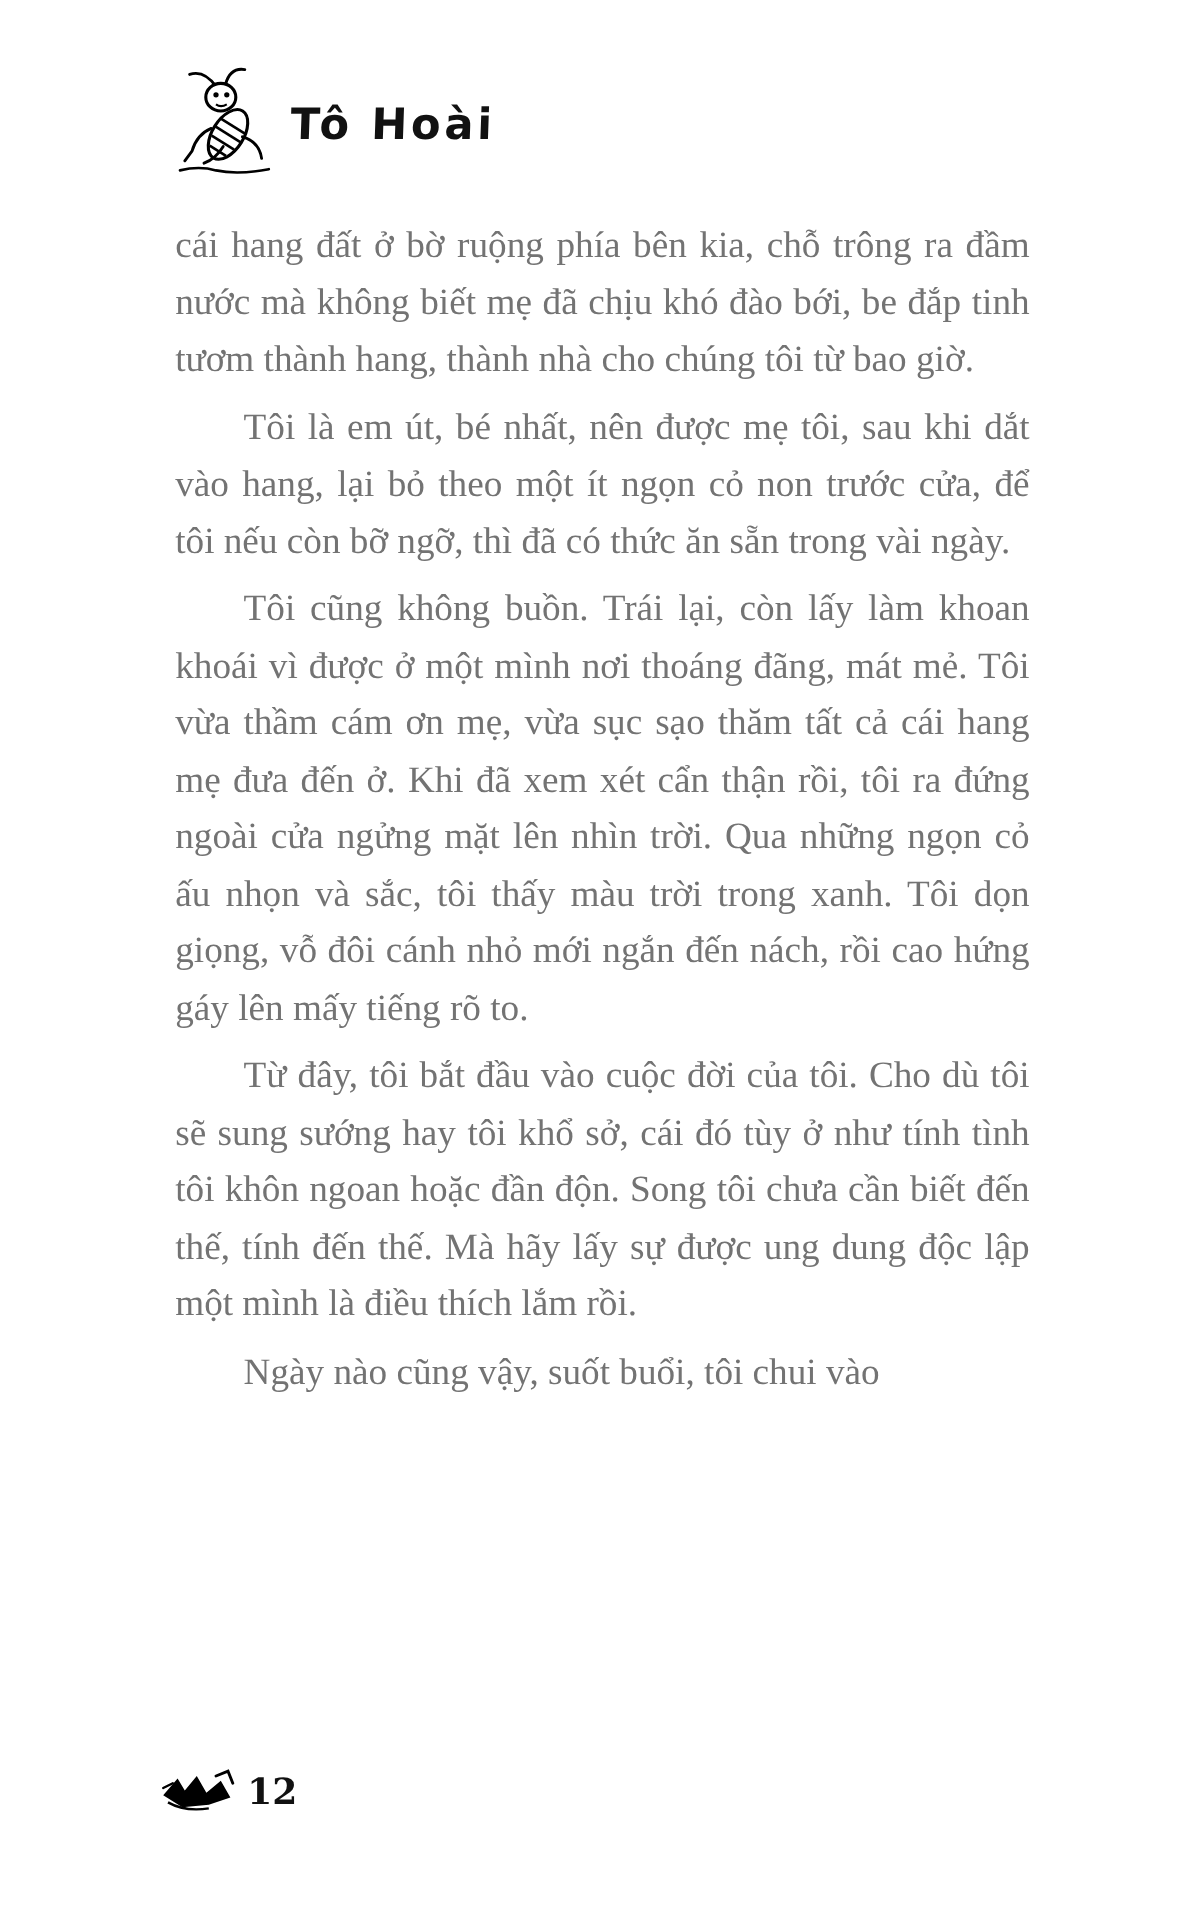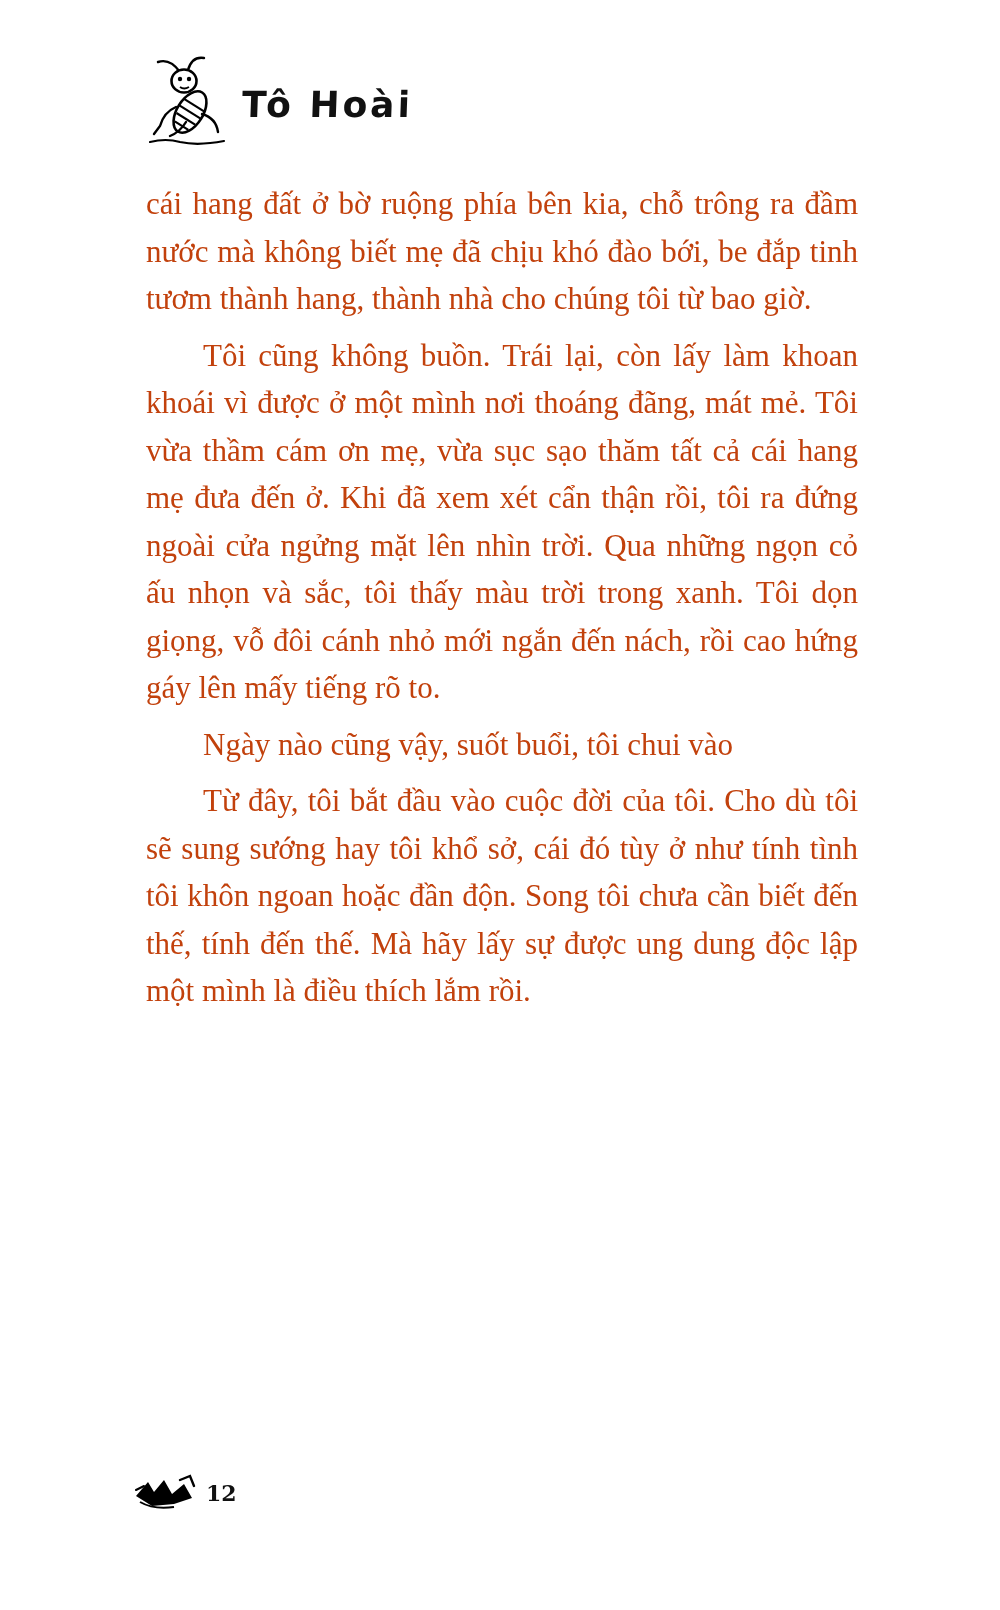"cái hang đất ở bờ" .body-text { color: #c2410c -> #737373 }
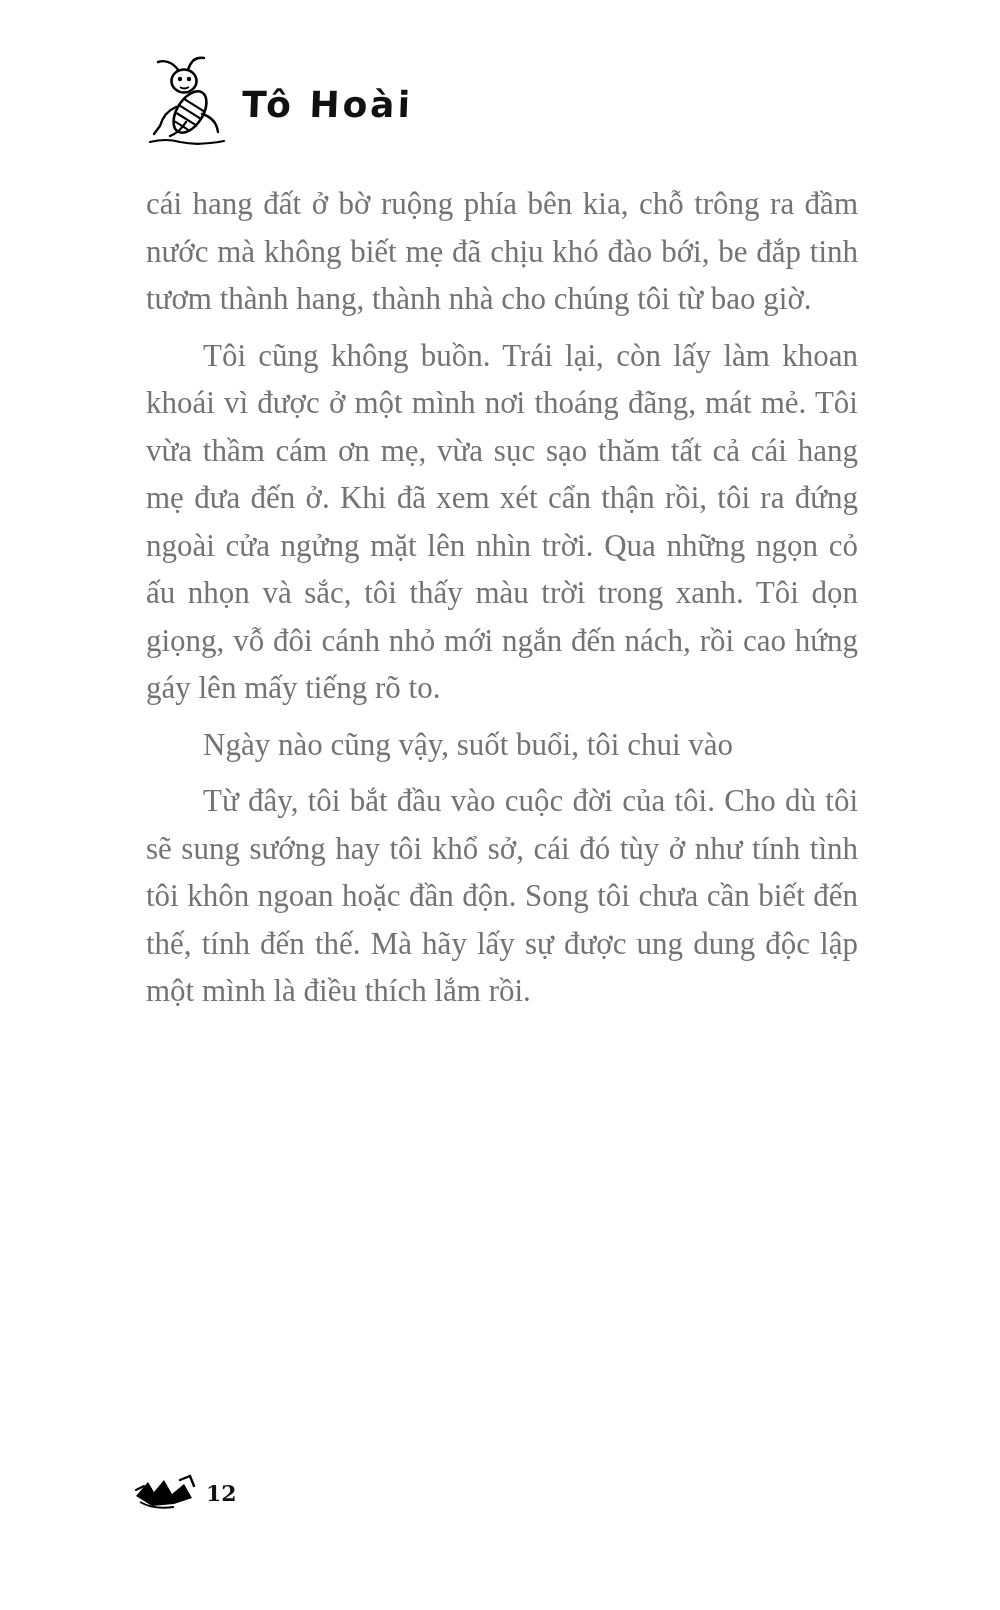"Tôi là em út, bé" p.indent { html: none -> <p>Tôi là em út, bé nhất, nên được mẹ tôi, sau khi dắt vào hang, lại bỏ theo một ít ngọn cỏ non trước cửa, để tôi nếu còn bỡ ngỡ, thì đã có thức ăn sẵn trong vài ngày.</p> }
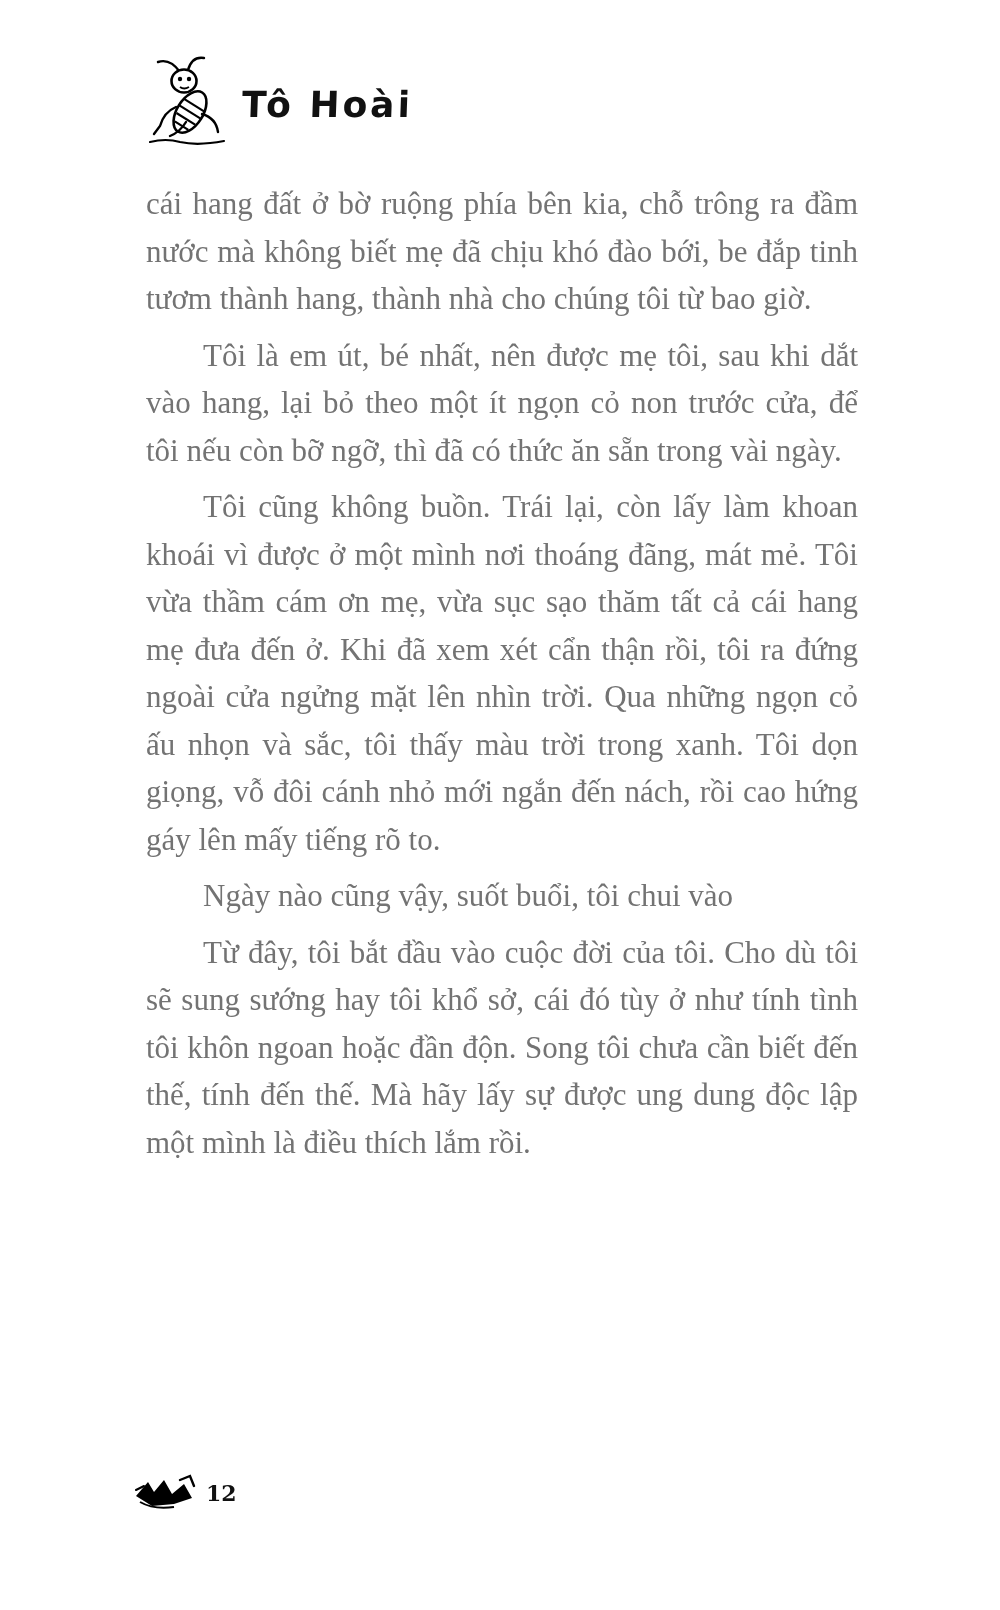"Ngày nào cũng vậy, suốt" p.indent { order: before "Từ đây, tôi bắt đầu" -> after "Từ đây, tôi bắt đầu" }
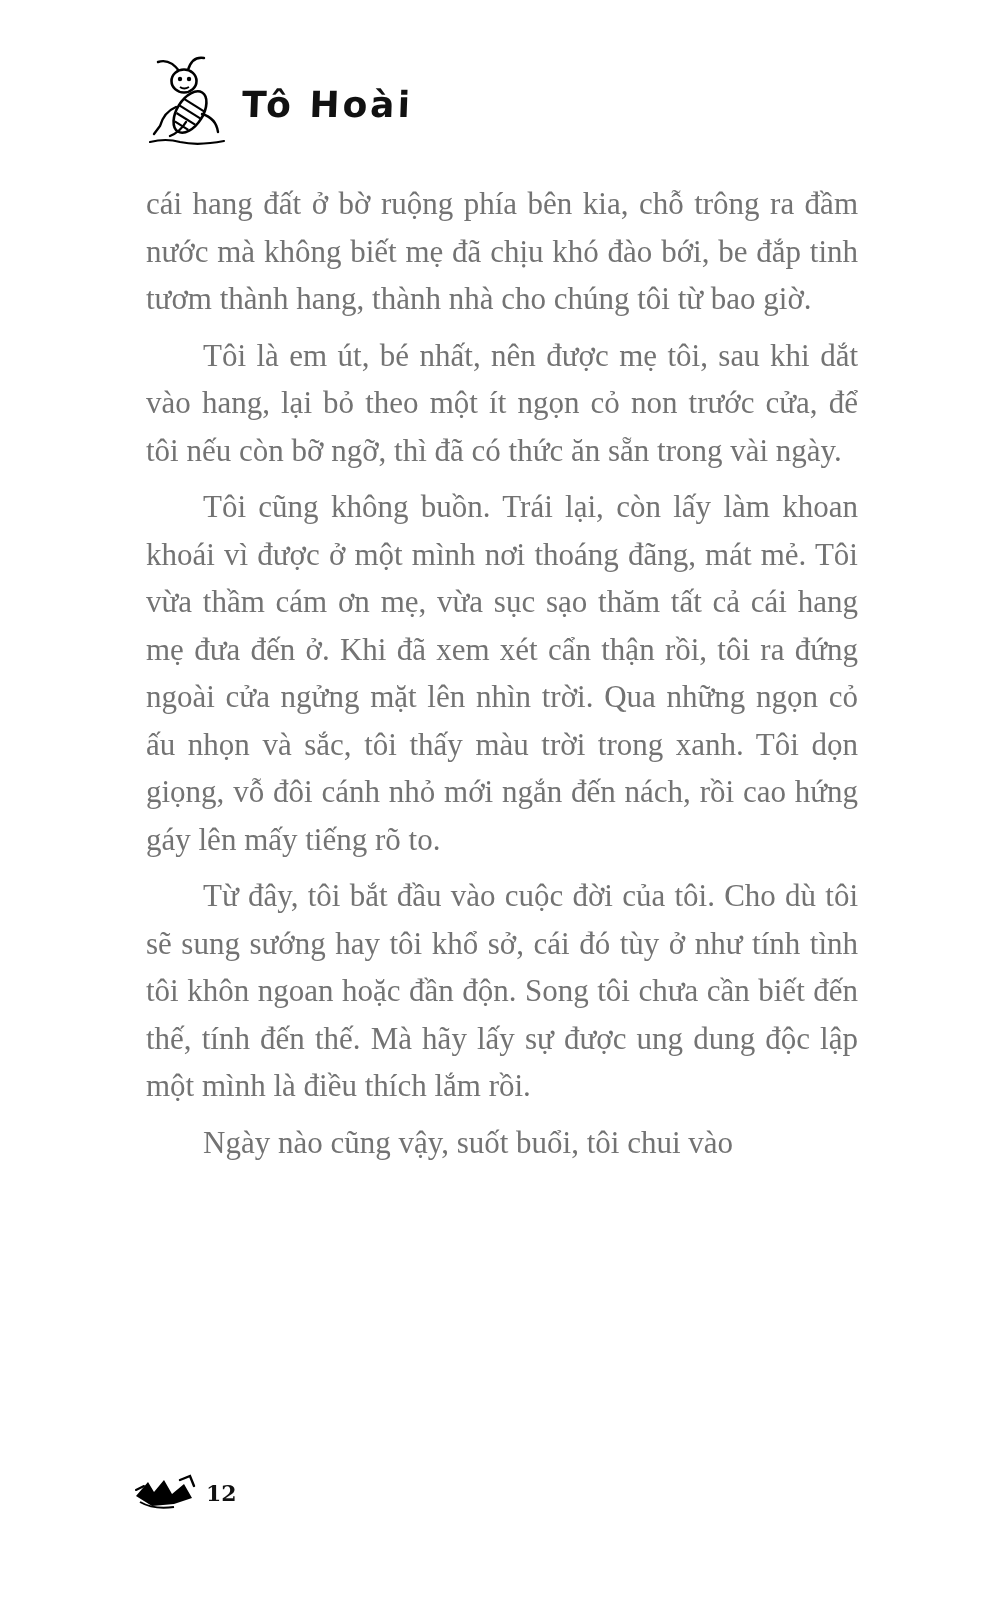"12" .page-number { font-size: 22px -> 30px }
